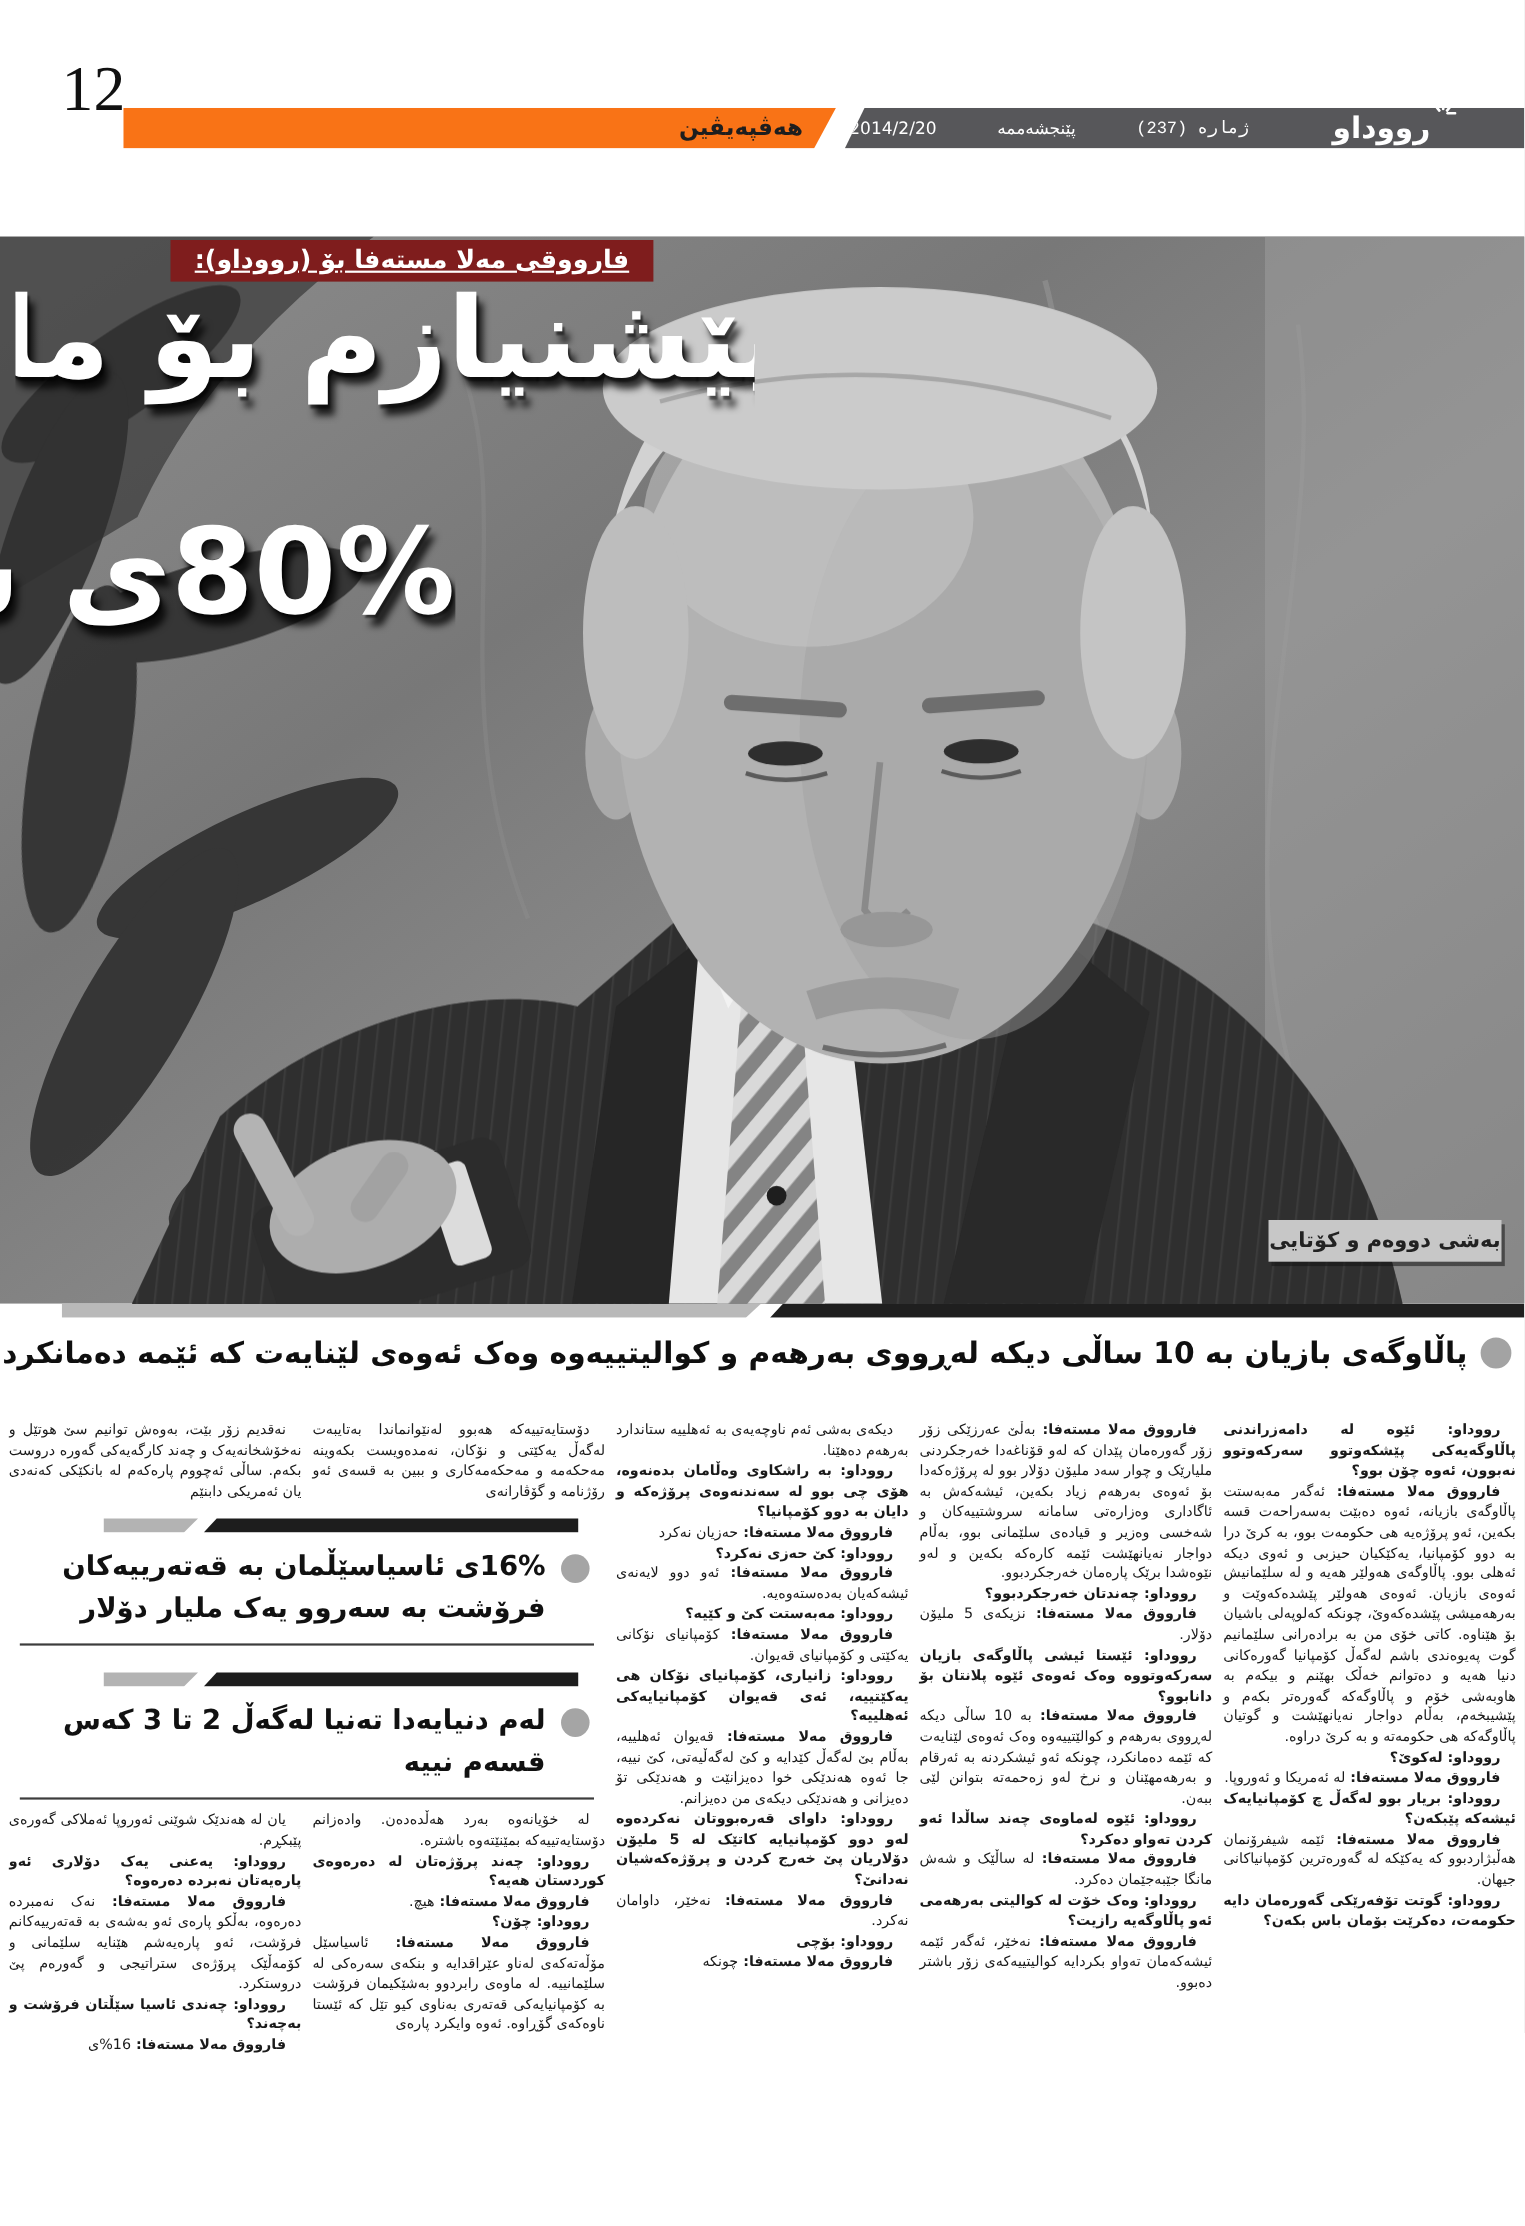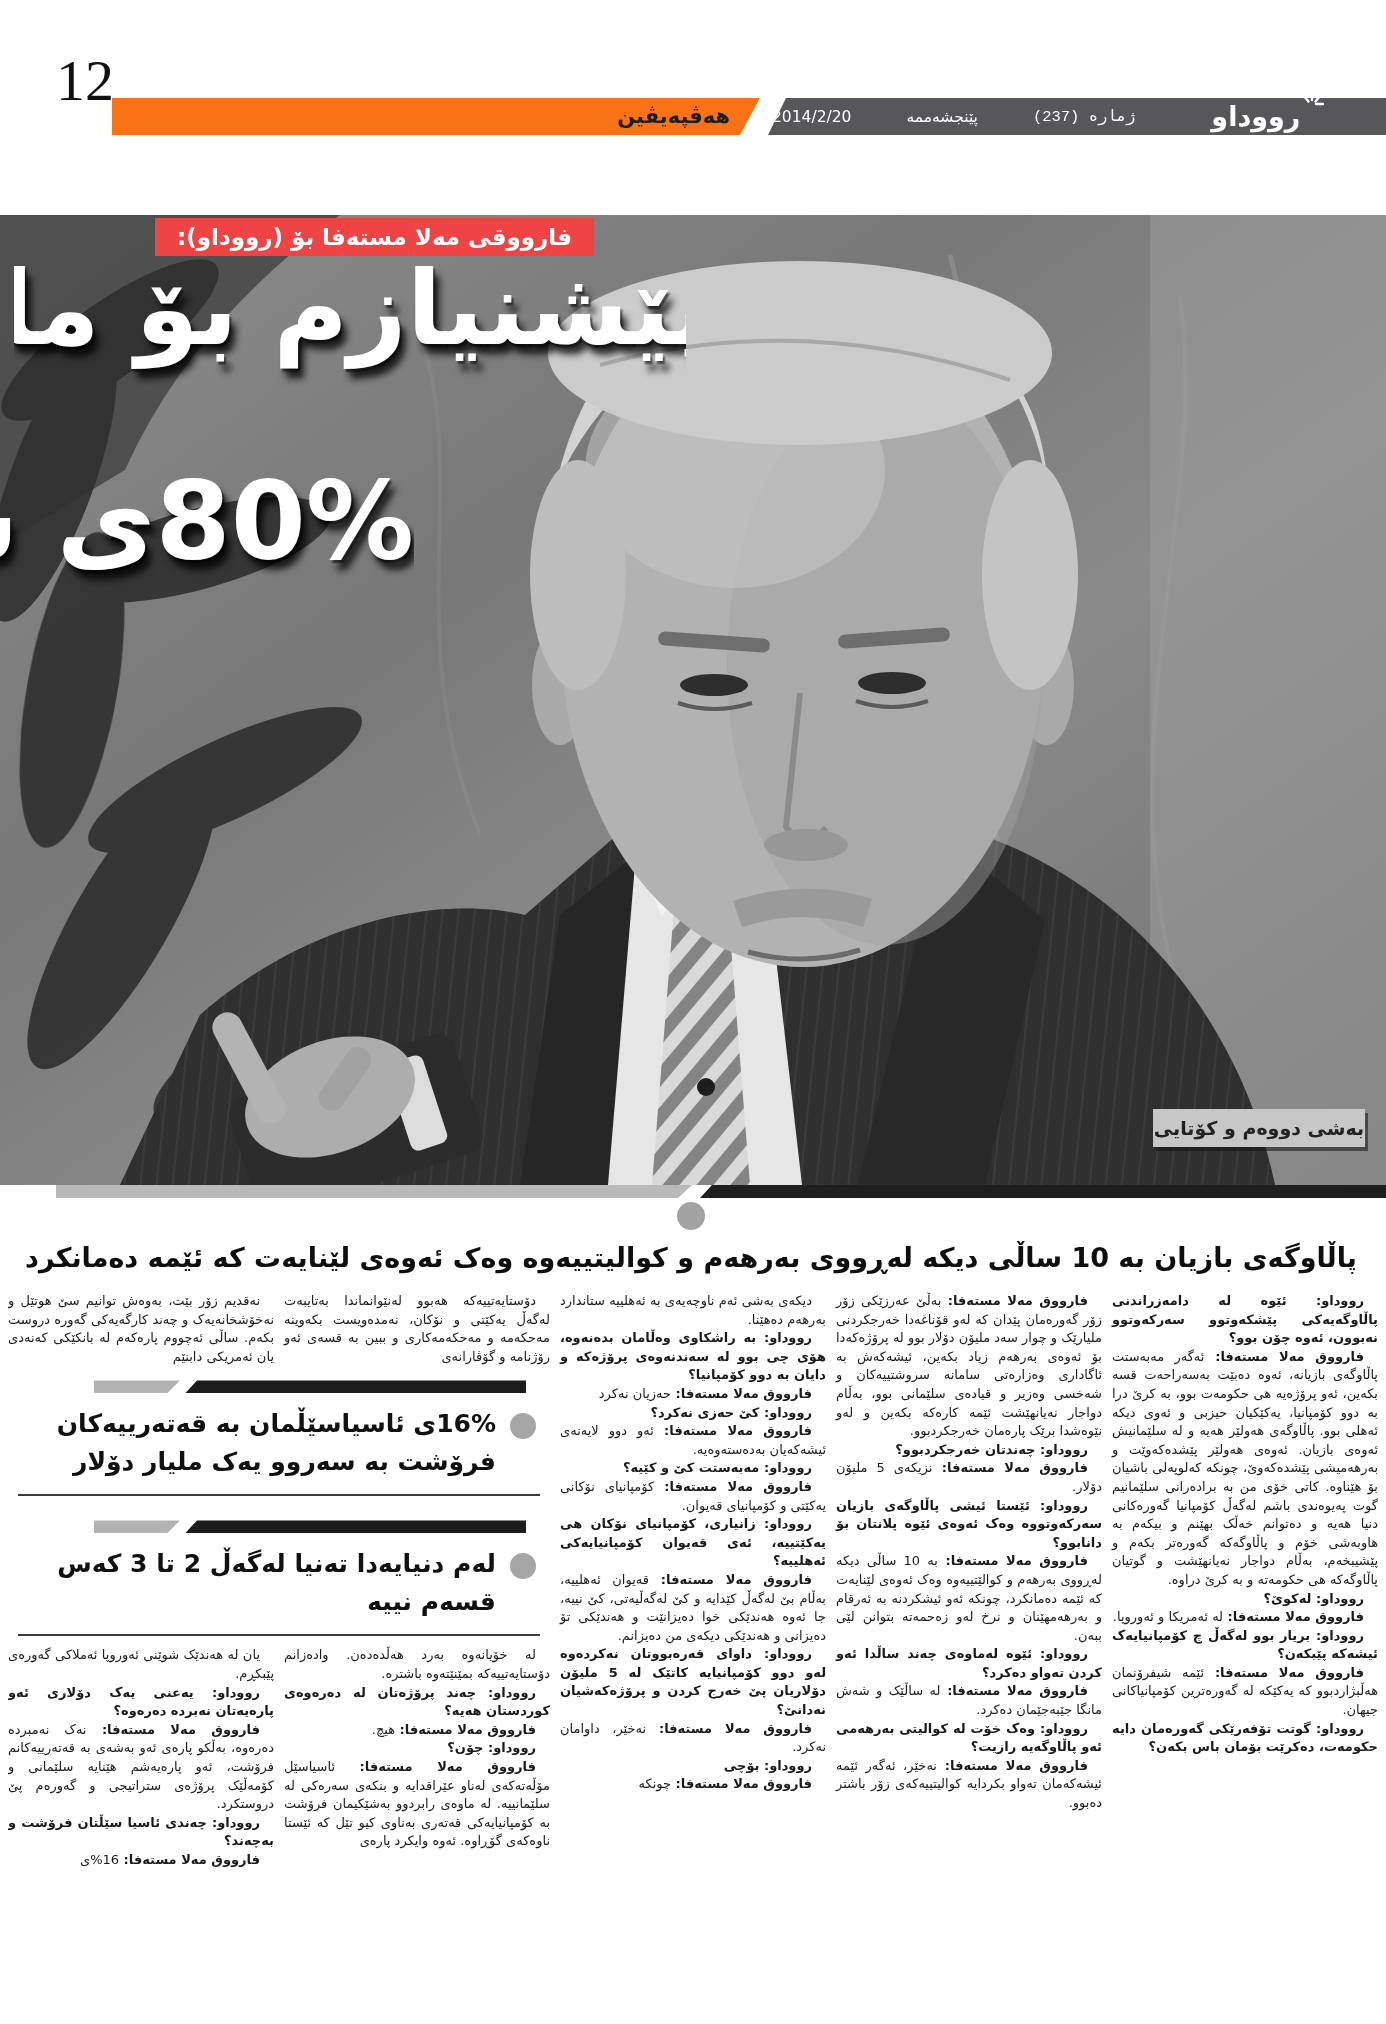"فارووقی مەلا مستەفا بۆ (رووداو):" .kicker { background: #ef4444 -> #7f1d1d; text-decoration: none -> underline }
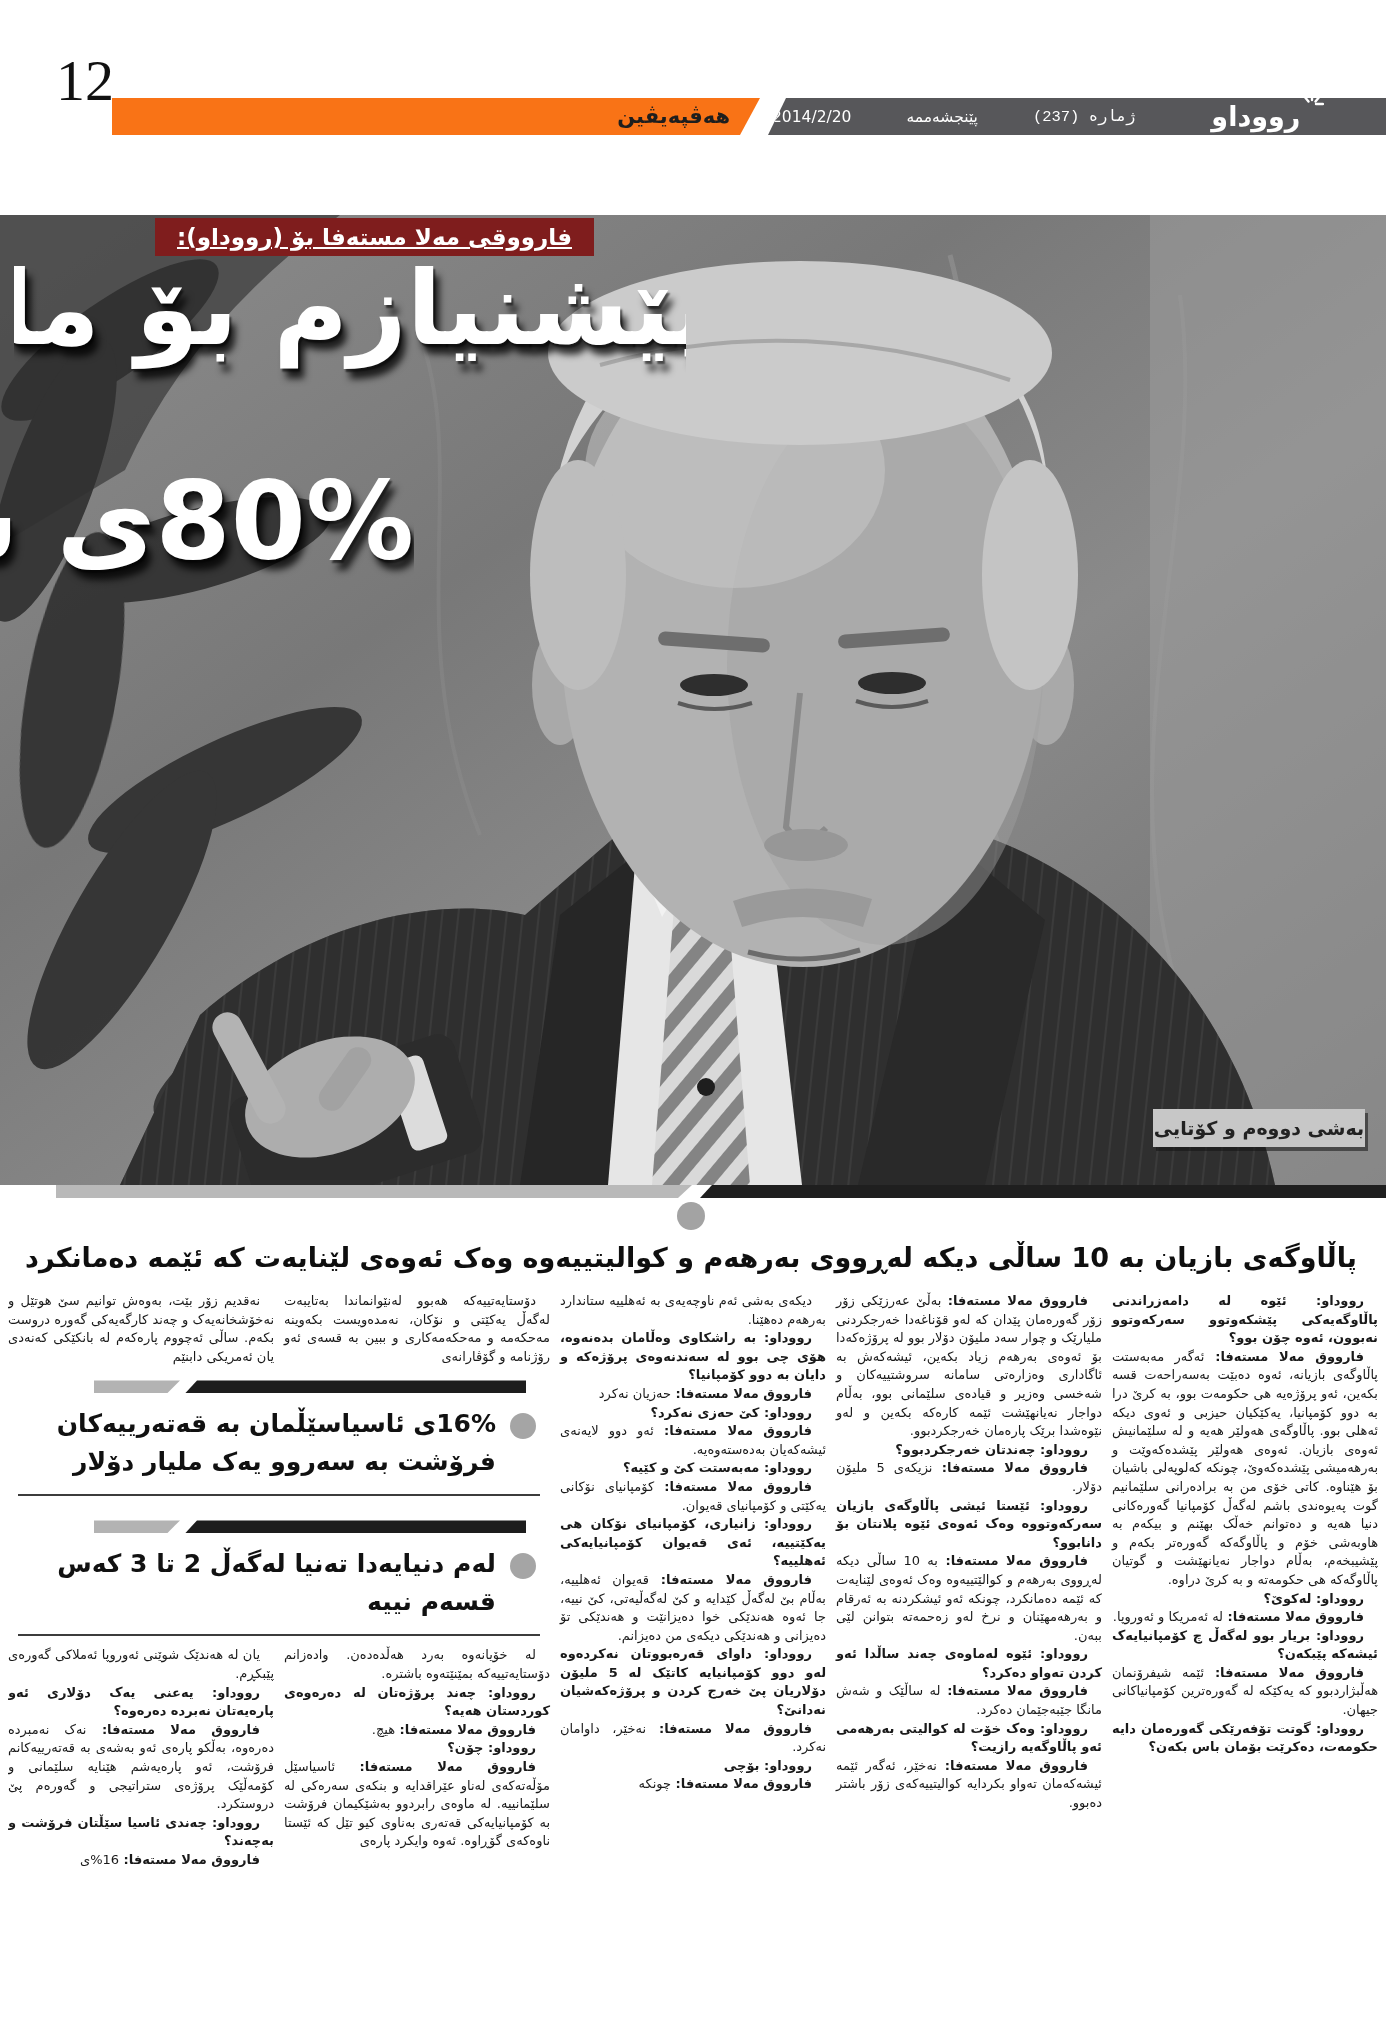"پاڵاوگەی بازیان بە 10 ساڵی" .subhead { flex-direction: column -> none }
